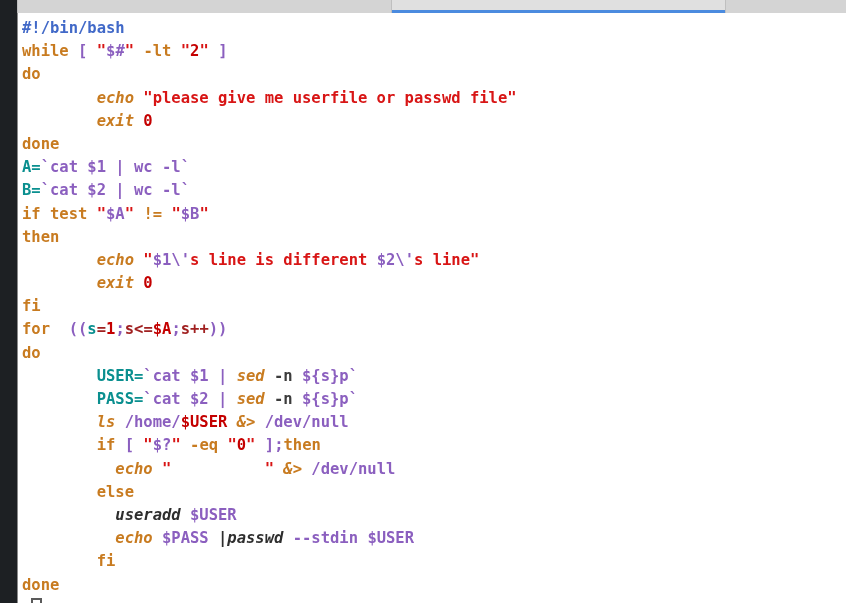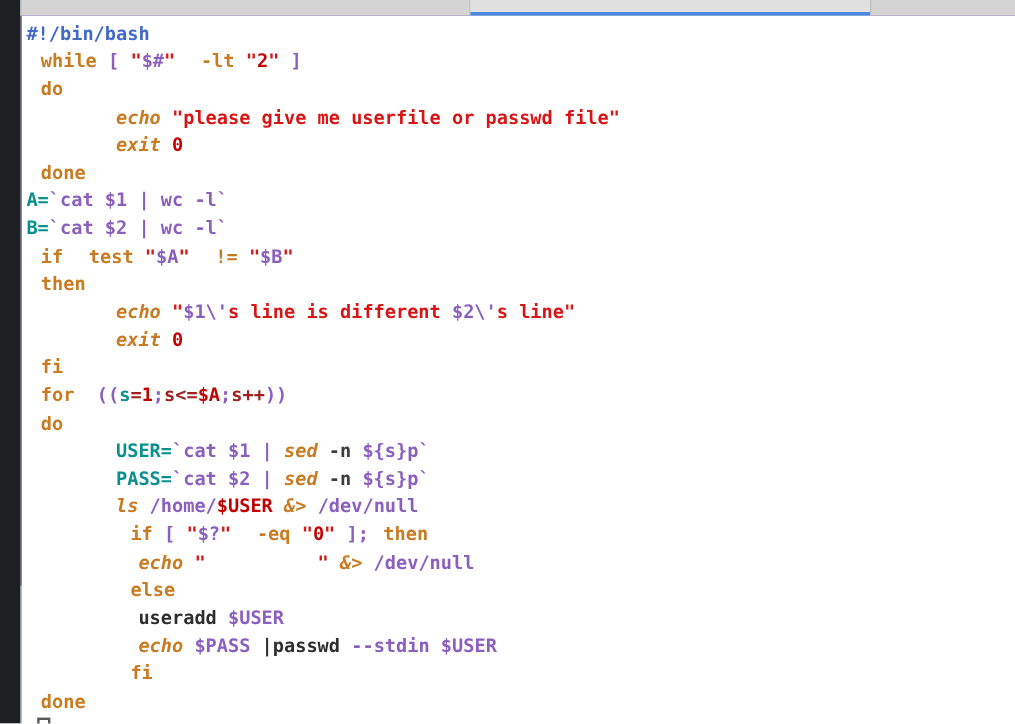"#!/bin/bash" #root { background: #4c1d95 -> #f9a8d4 }
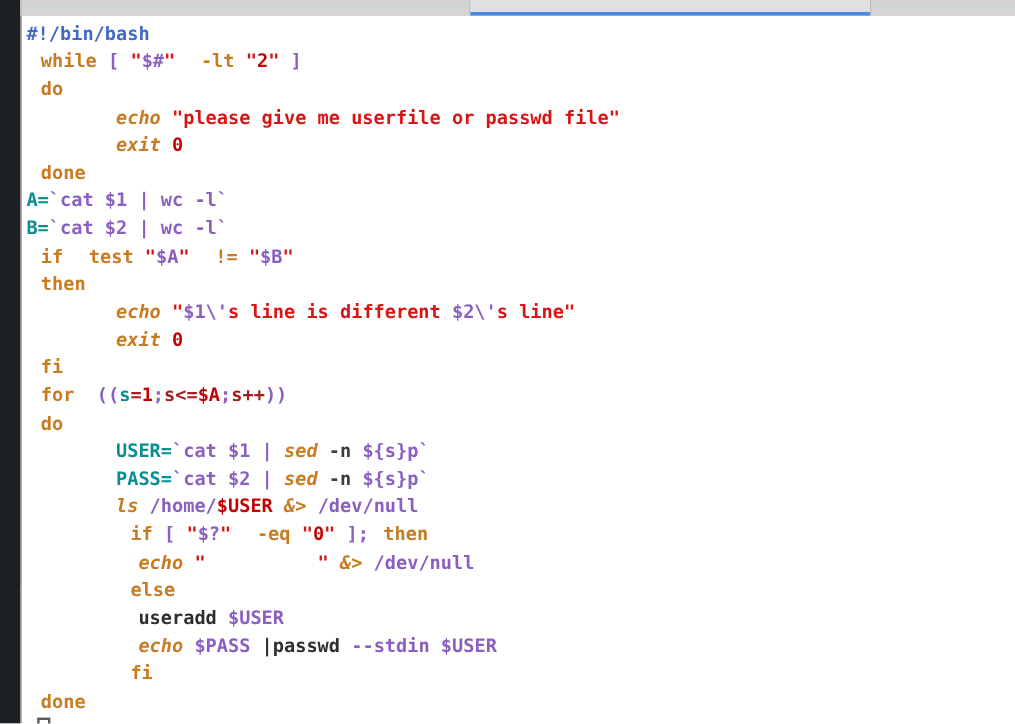"while" .t-kw { margin-left: 12px -> none }
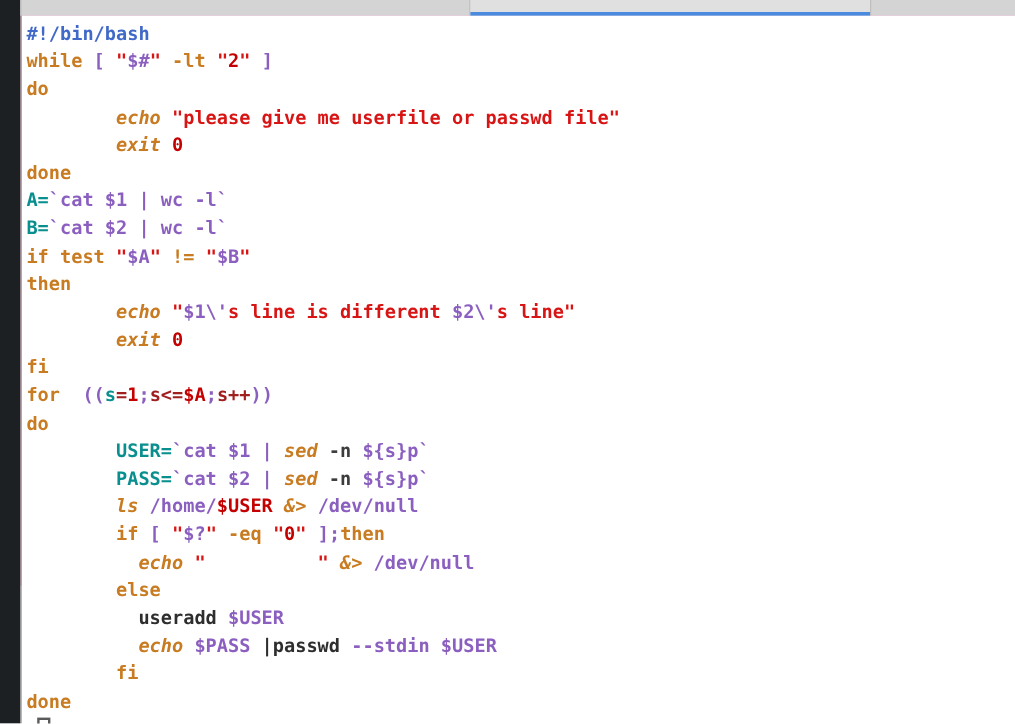"useradd" .t-dark { font-style: none -> italic }
